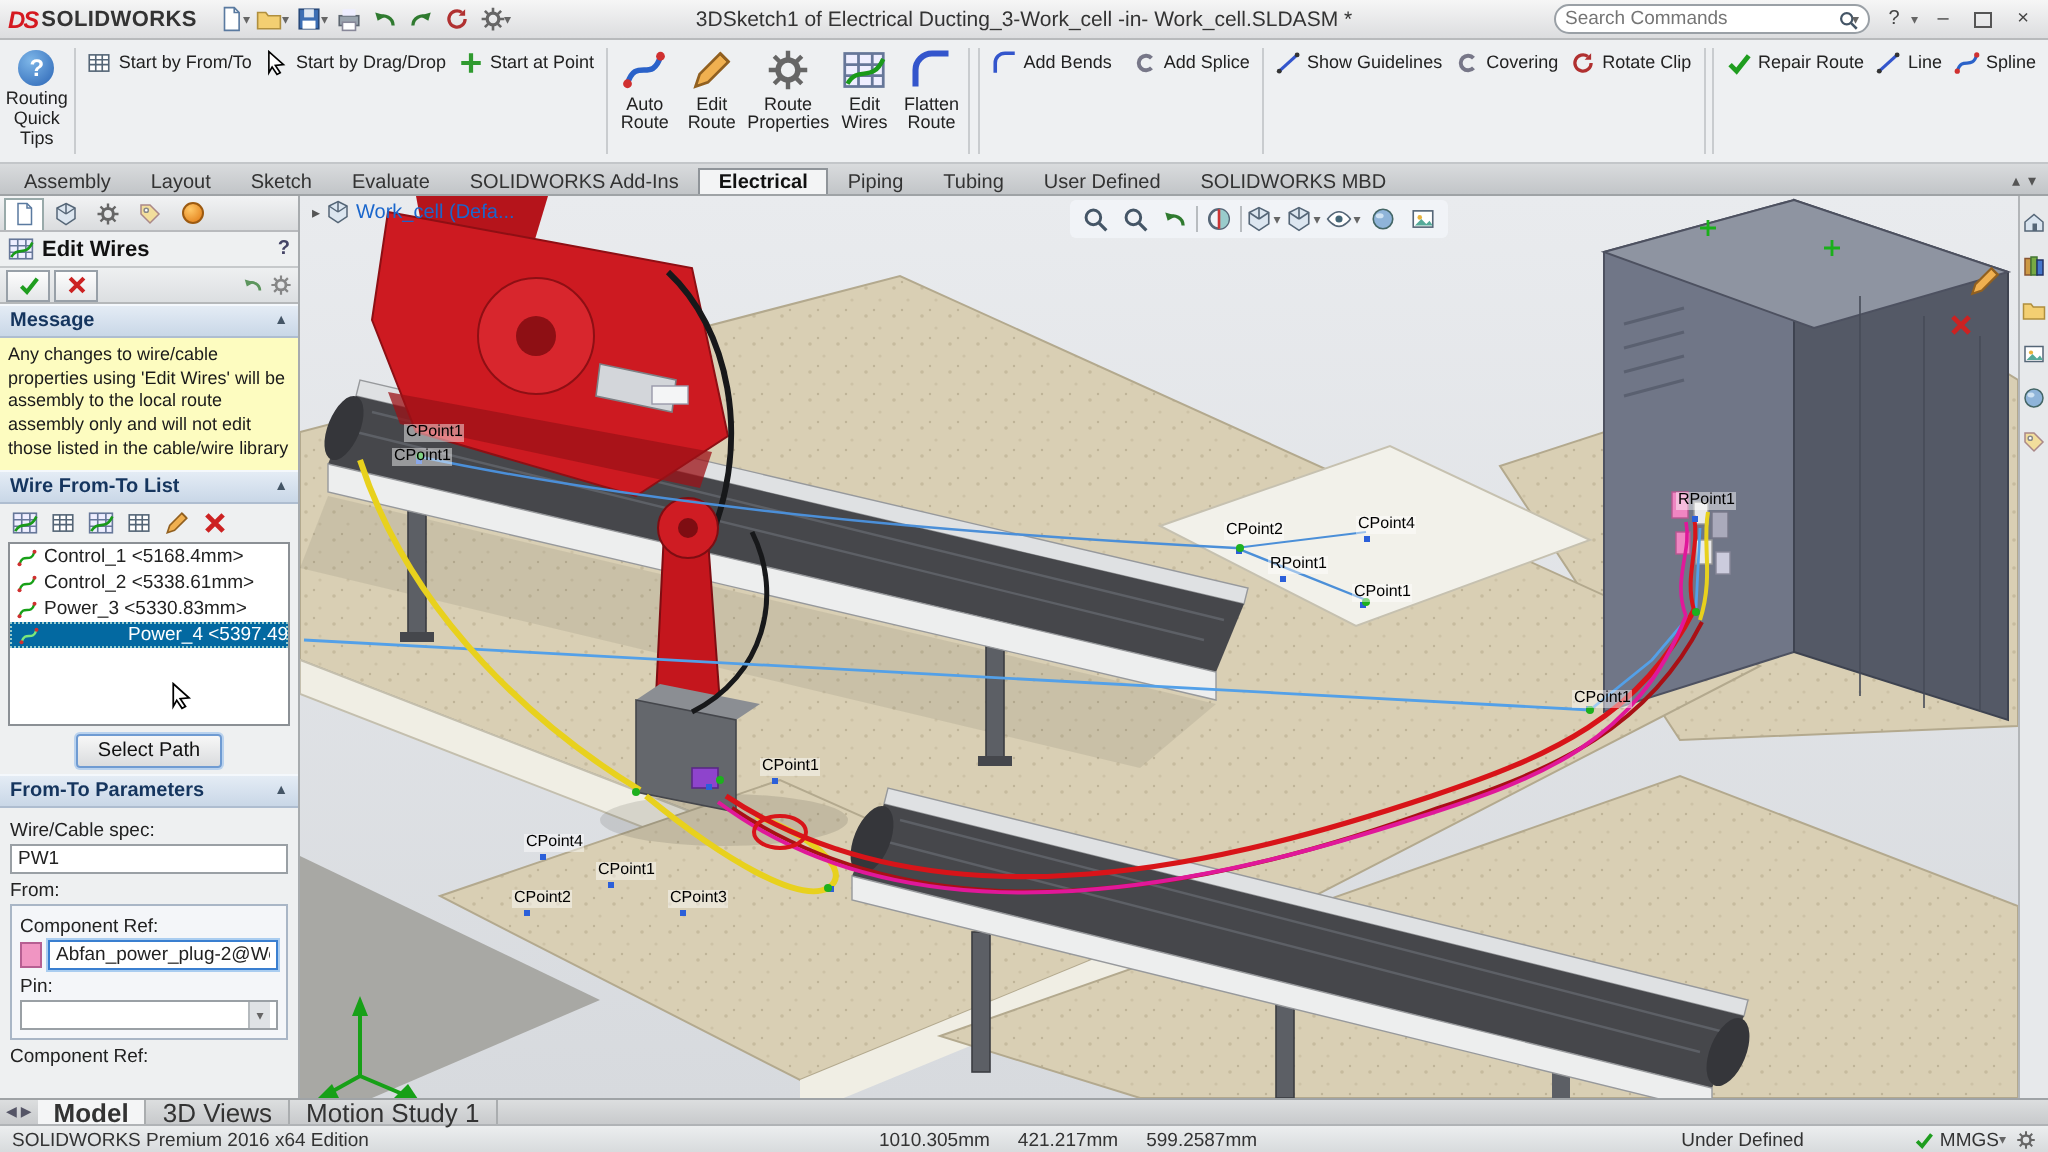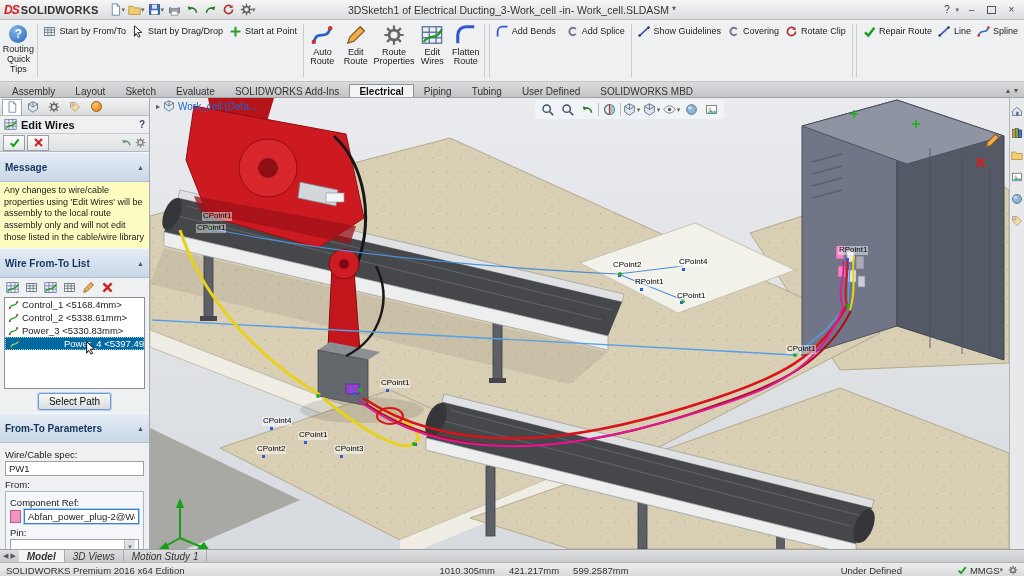"Search Commands" div.searchbox { html: none -> <div> <input> <svg> <use></use> </svg> <span>▾</span> </div> }
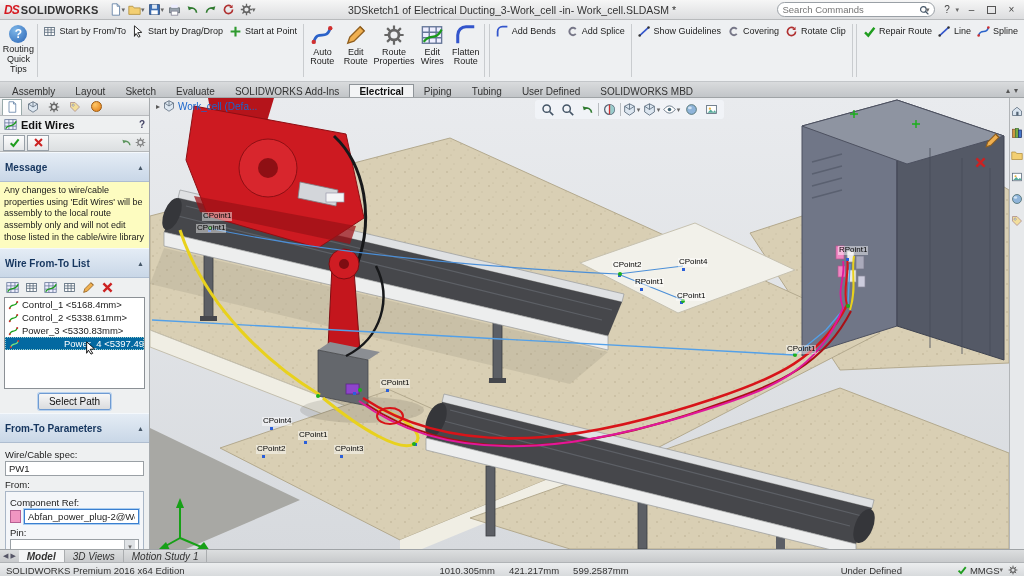"Message" .sec-hd { height: 30px -> 17px }
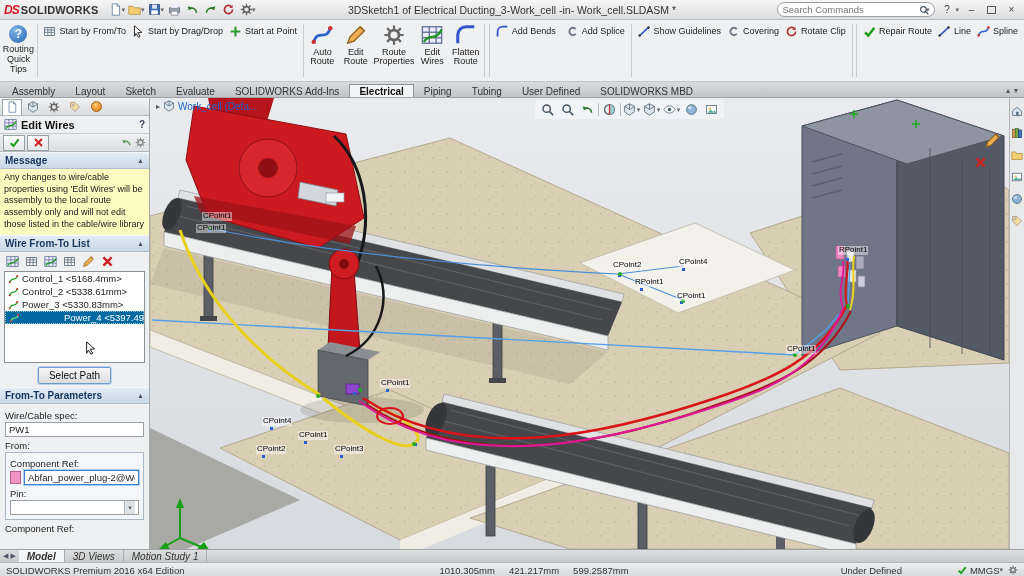"Model" .m-tab { font-size: 10px -> 13px; font-style: italic -> none }
